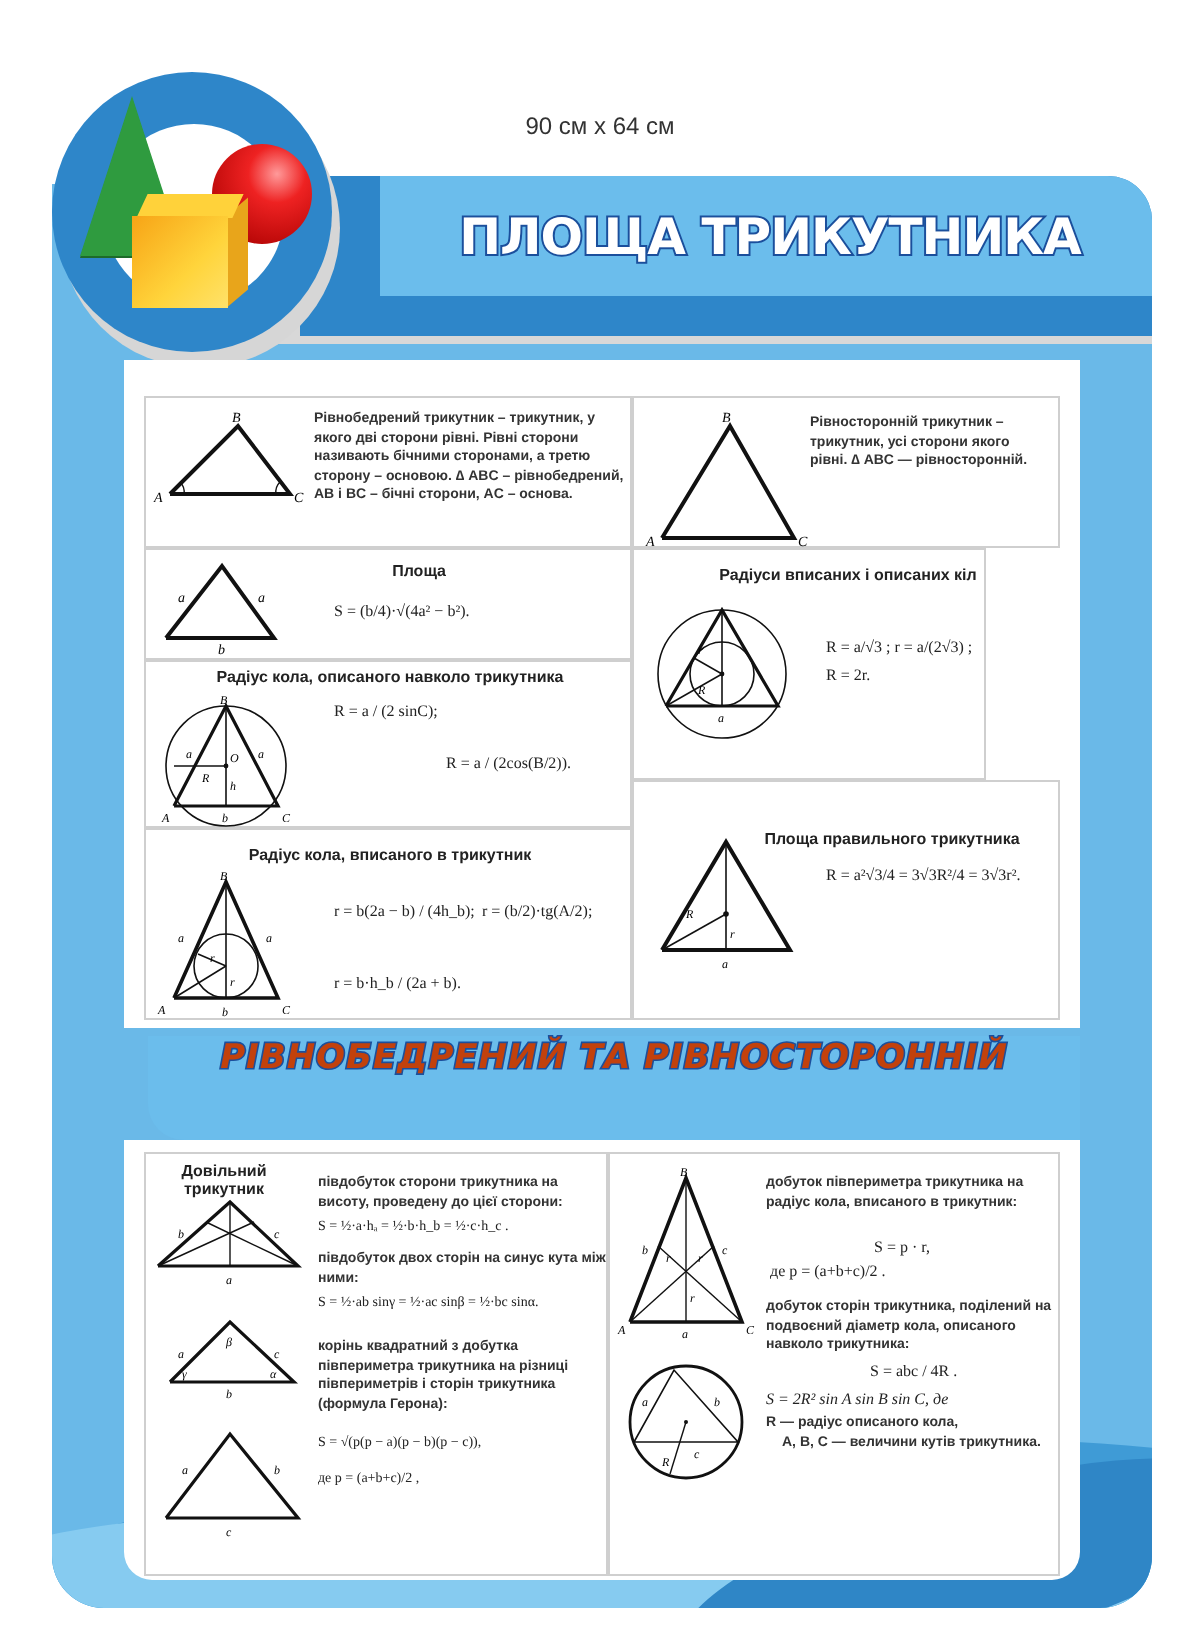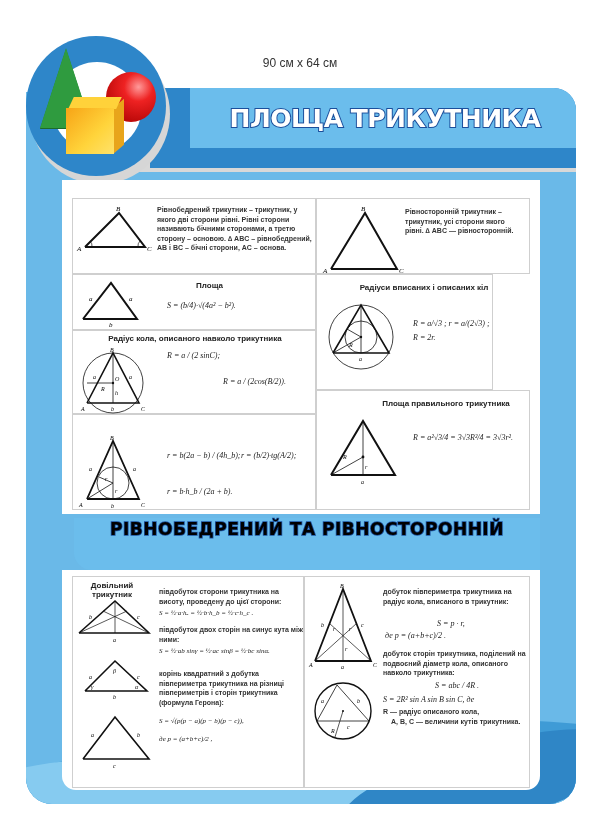"S = (b/4)·√(4a² − b²)." .f { font-style: italic -> none }
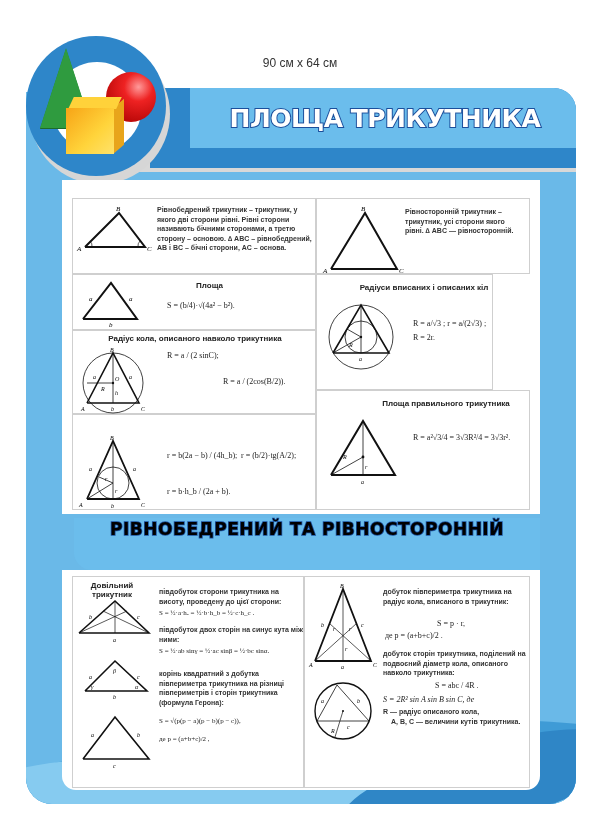"Площа правильного трикутника" div.ctitle { top: 8px -> 24px }
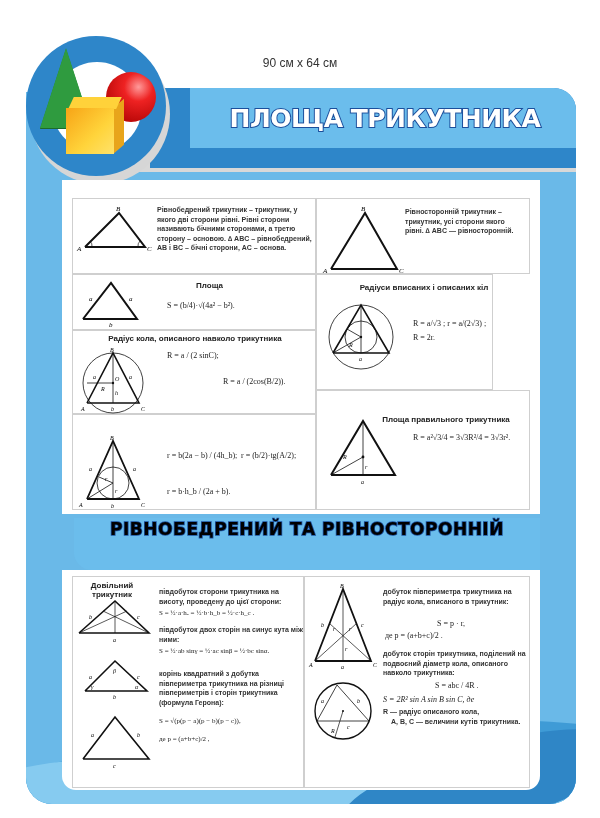"Радіус кола, вписаного в трикутник" div.ctitle { html: none -> <div>Радіус кола, вписаного в трикутник</div> }
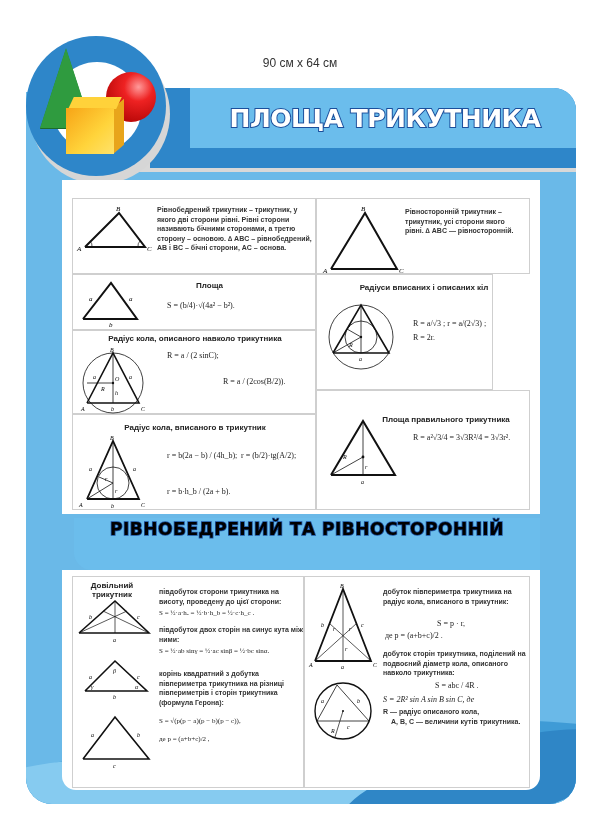"РІВНОБЕДРЕНИЙ ТА РІВНОСТОРОННІЙ" .sec2-title { color: #000000 -> #c2410c; font-style: none -> italic }
